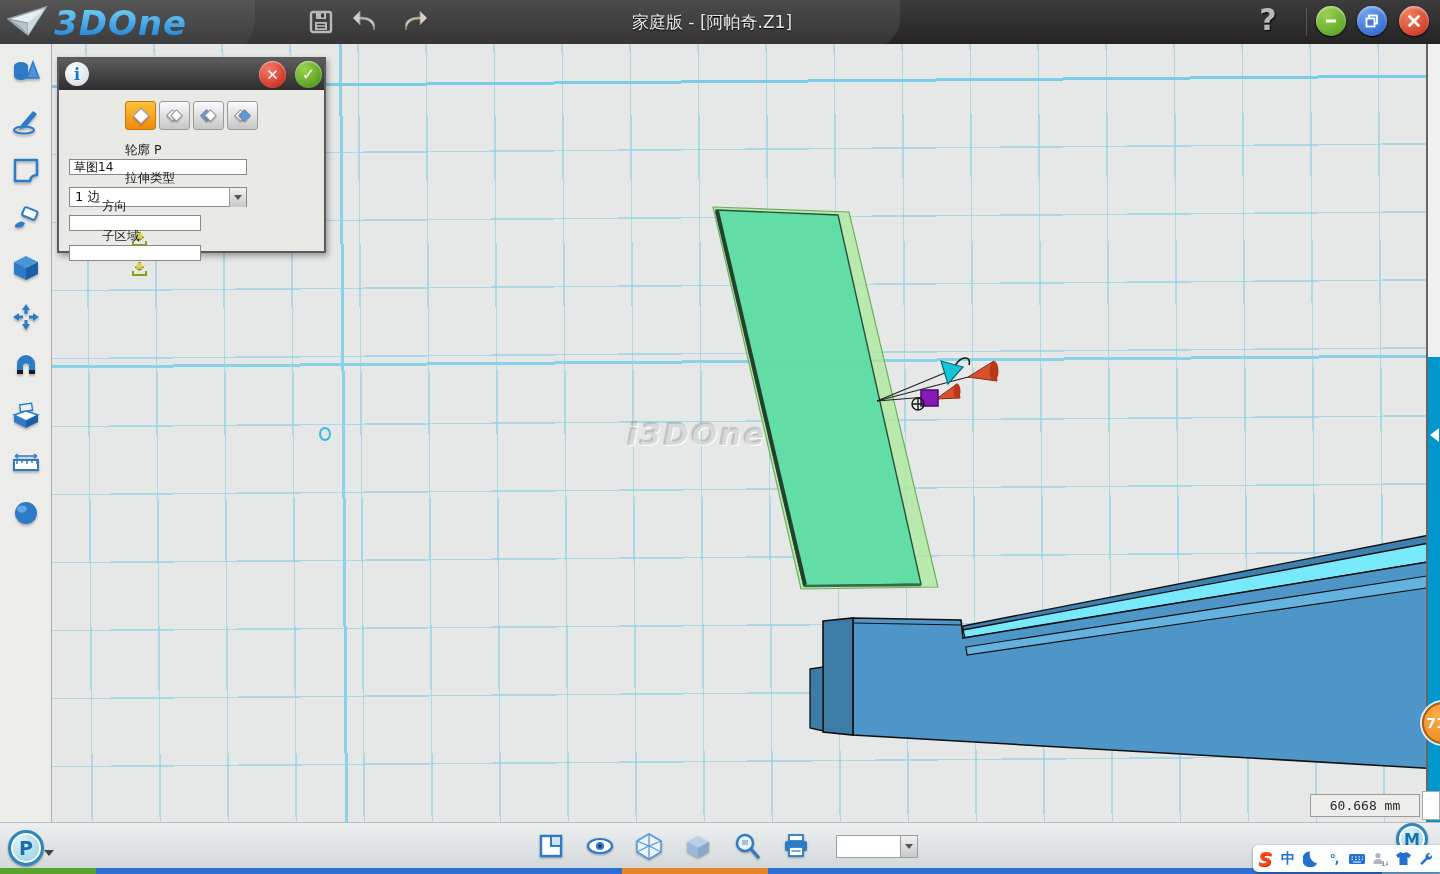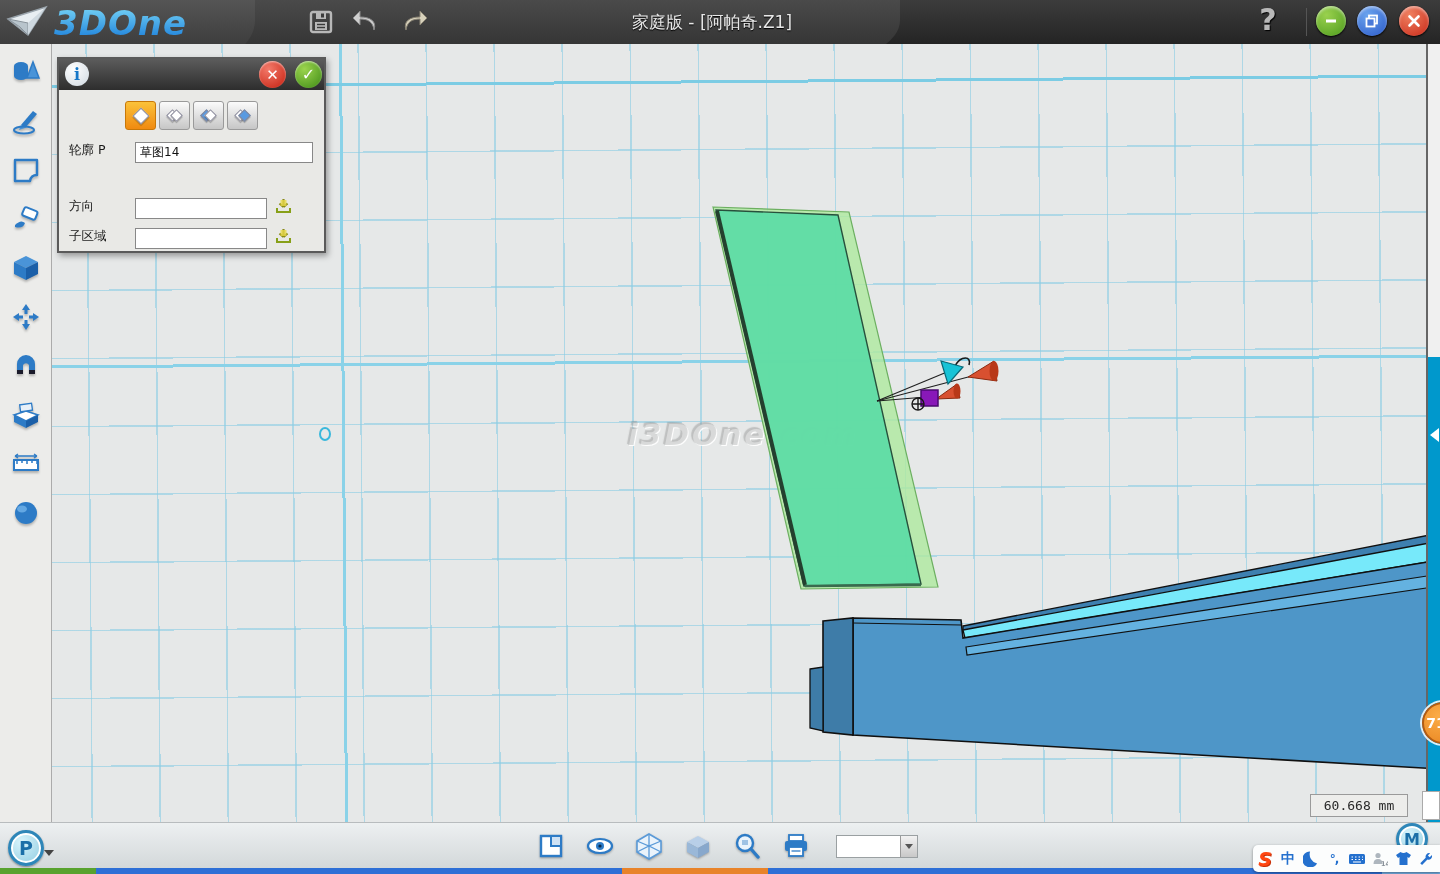"轮廓 P" .dlg-row { align-items: none -> center; flex-direction: none -> column }
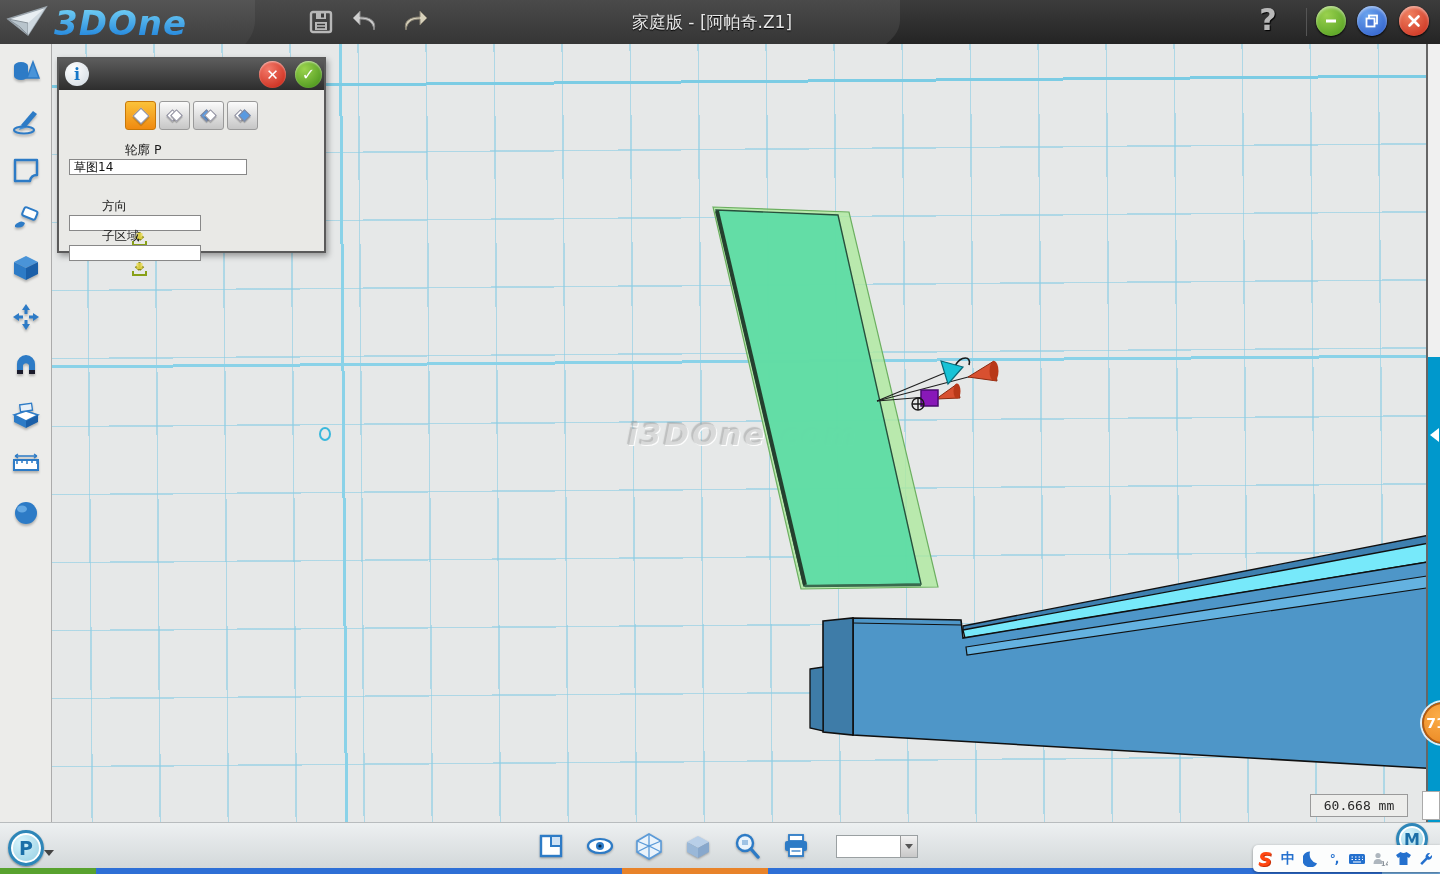"拉伸类型" div.dlg-row { html: none -> <div> <span>拉伸类型</span> <div> <span>1 边</span> <span></span> </div> </div> }
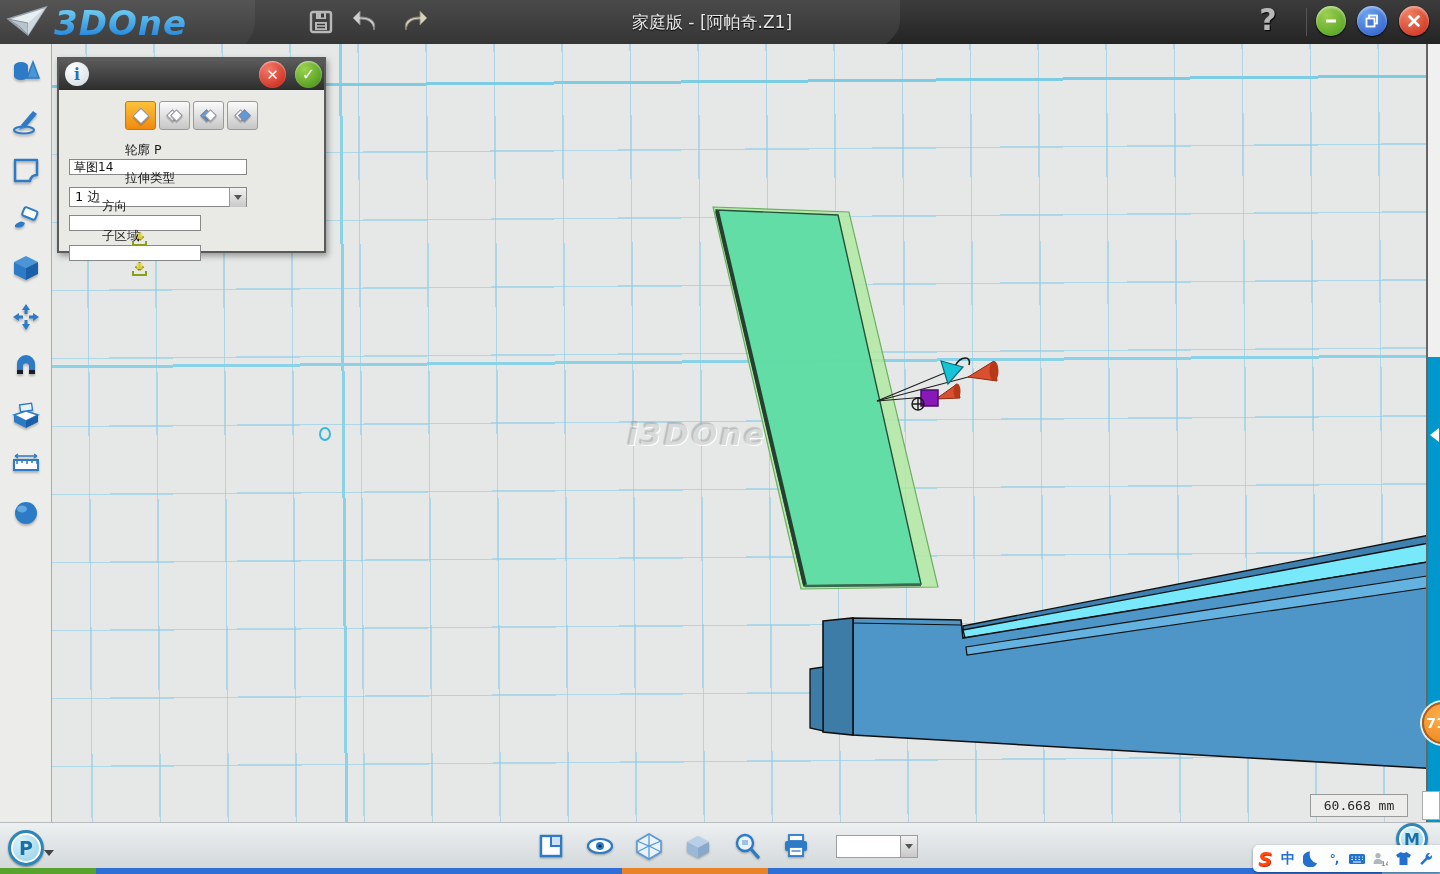"60.668 mm" .dim-box { width: 98px -> 110px }
